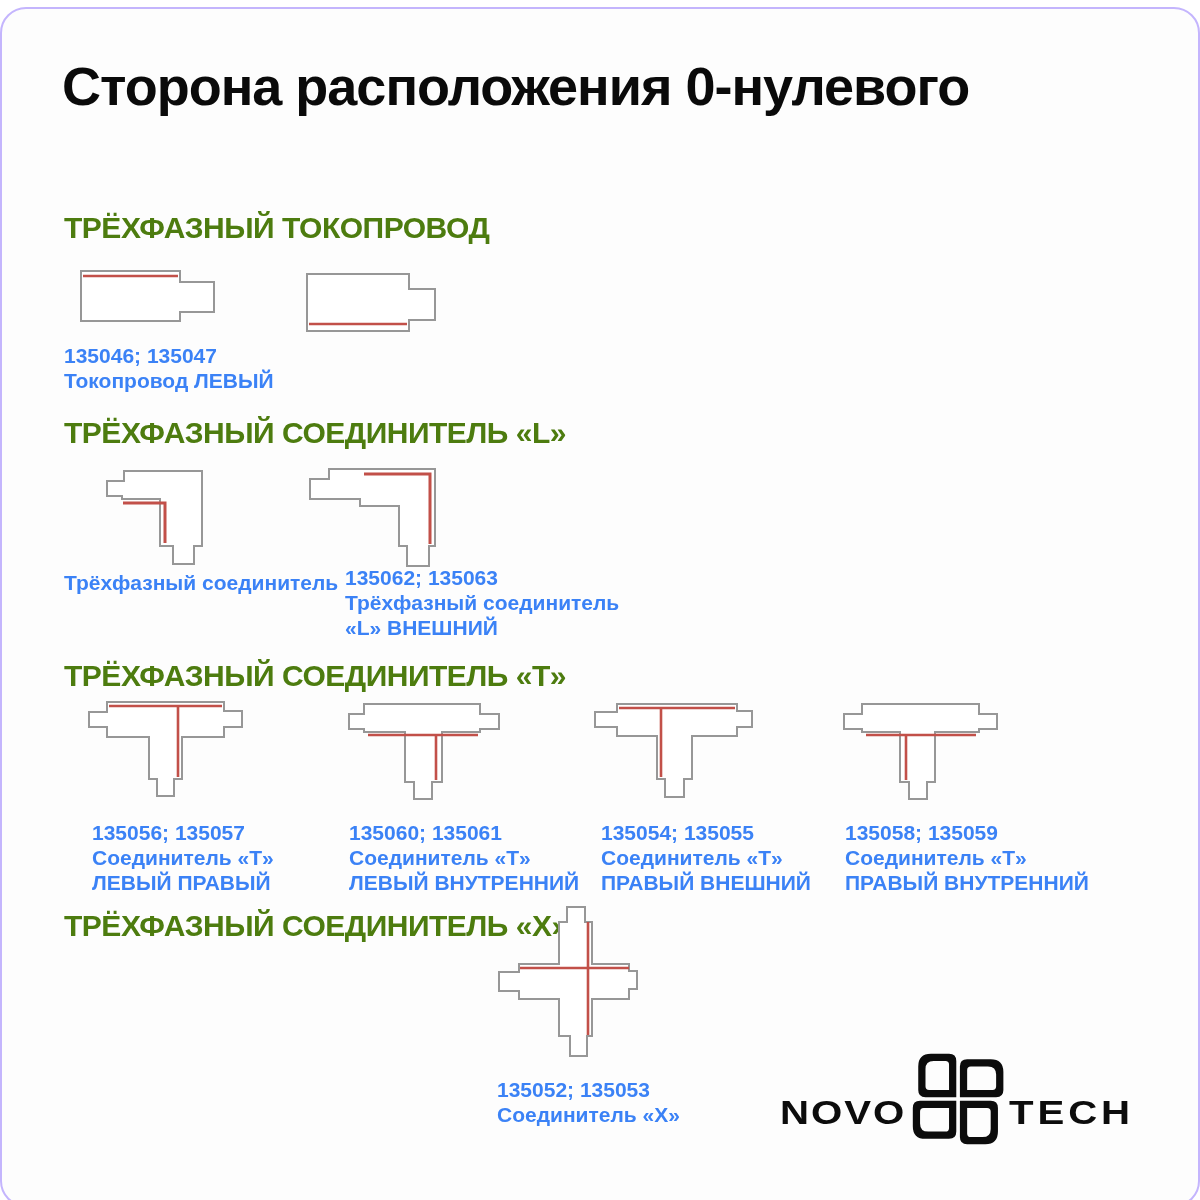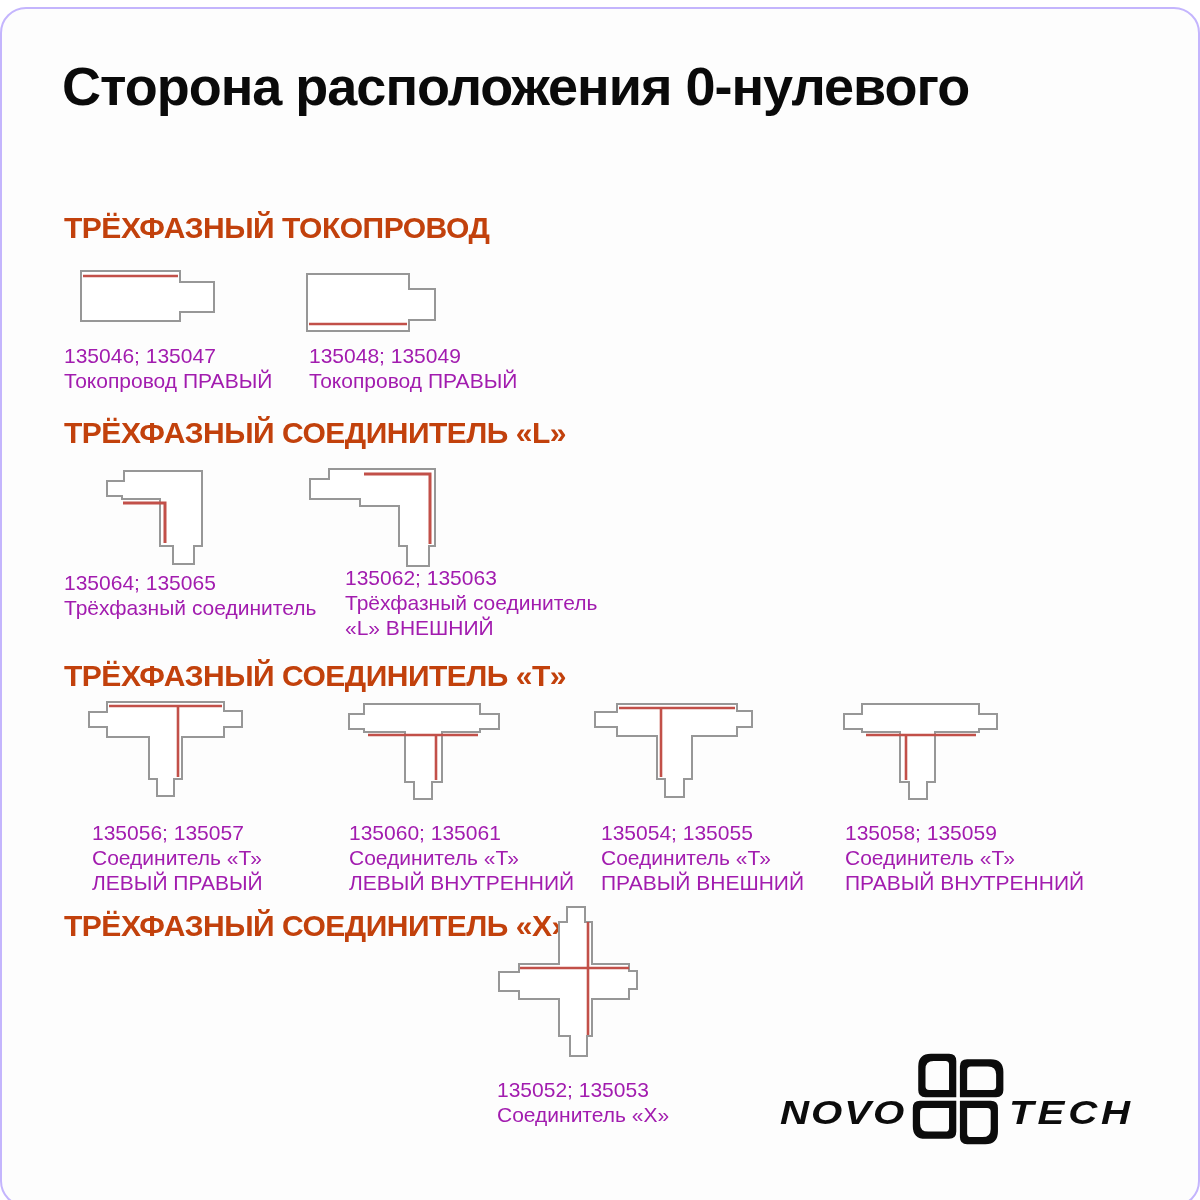"ТРЁХФАЗНЫЙ ТОКОПРОВОД" .section-heading { color: #c2410c -> #4d7c0f }
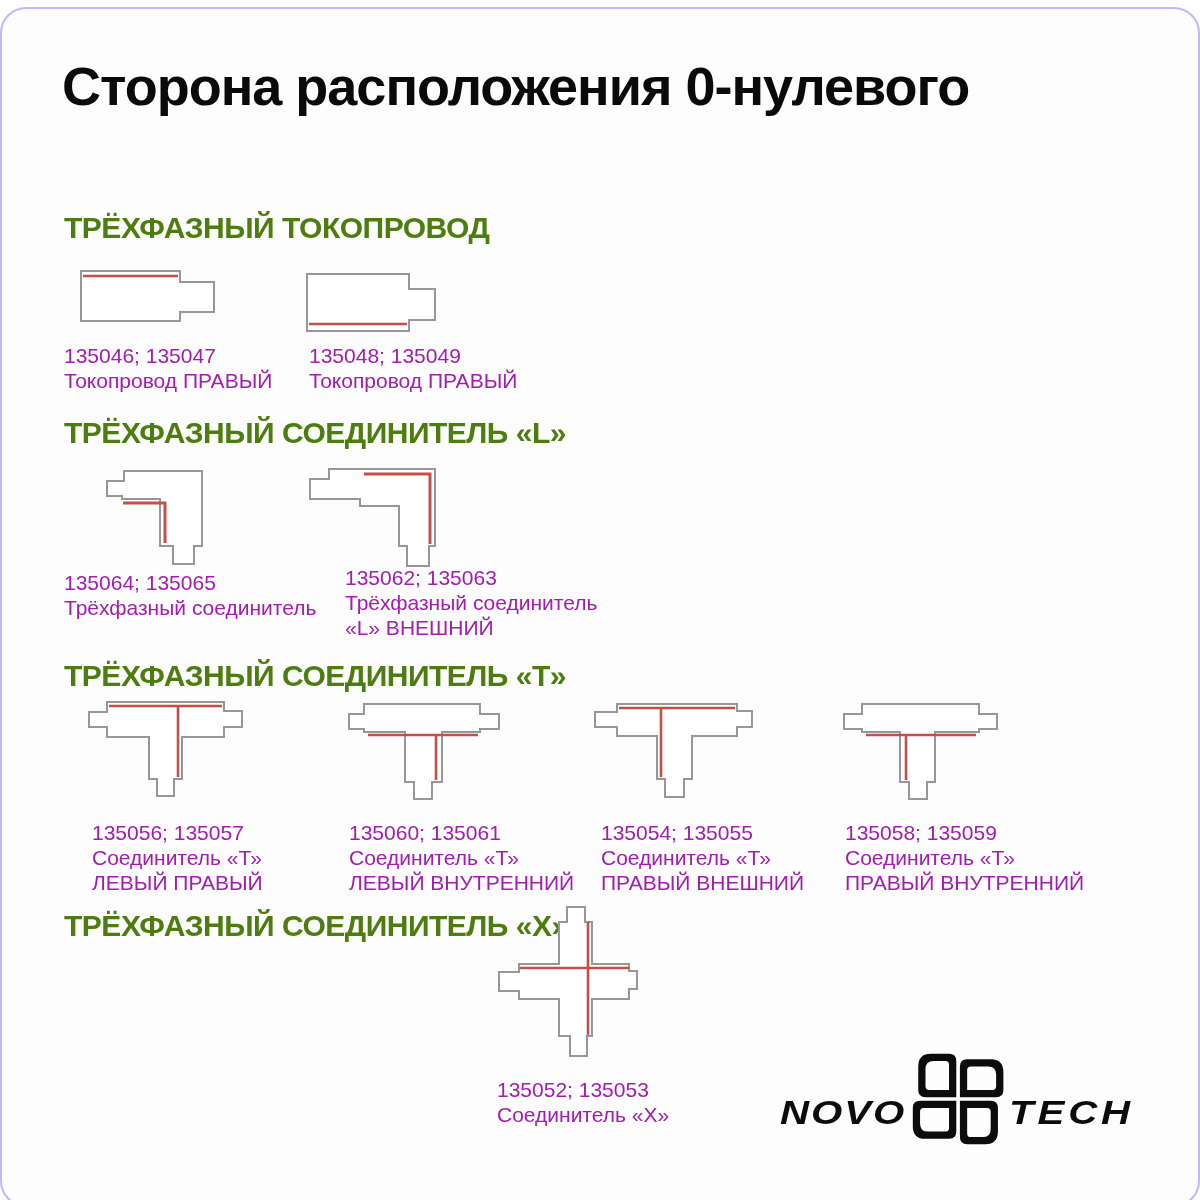"135046; 135047" .part-label { color: #a21caf -> #3b82f6; font-weight: normal -> bold }
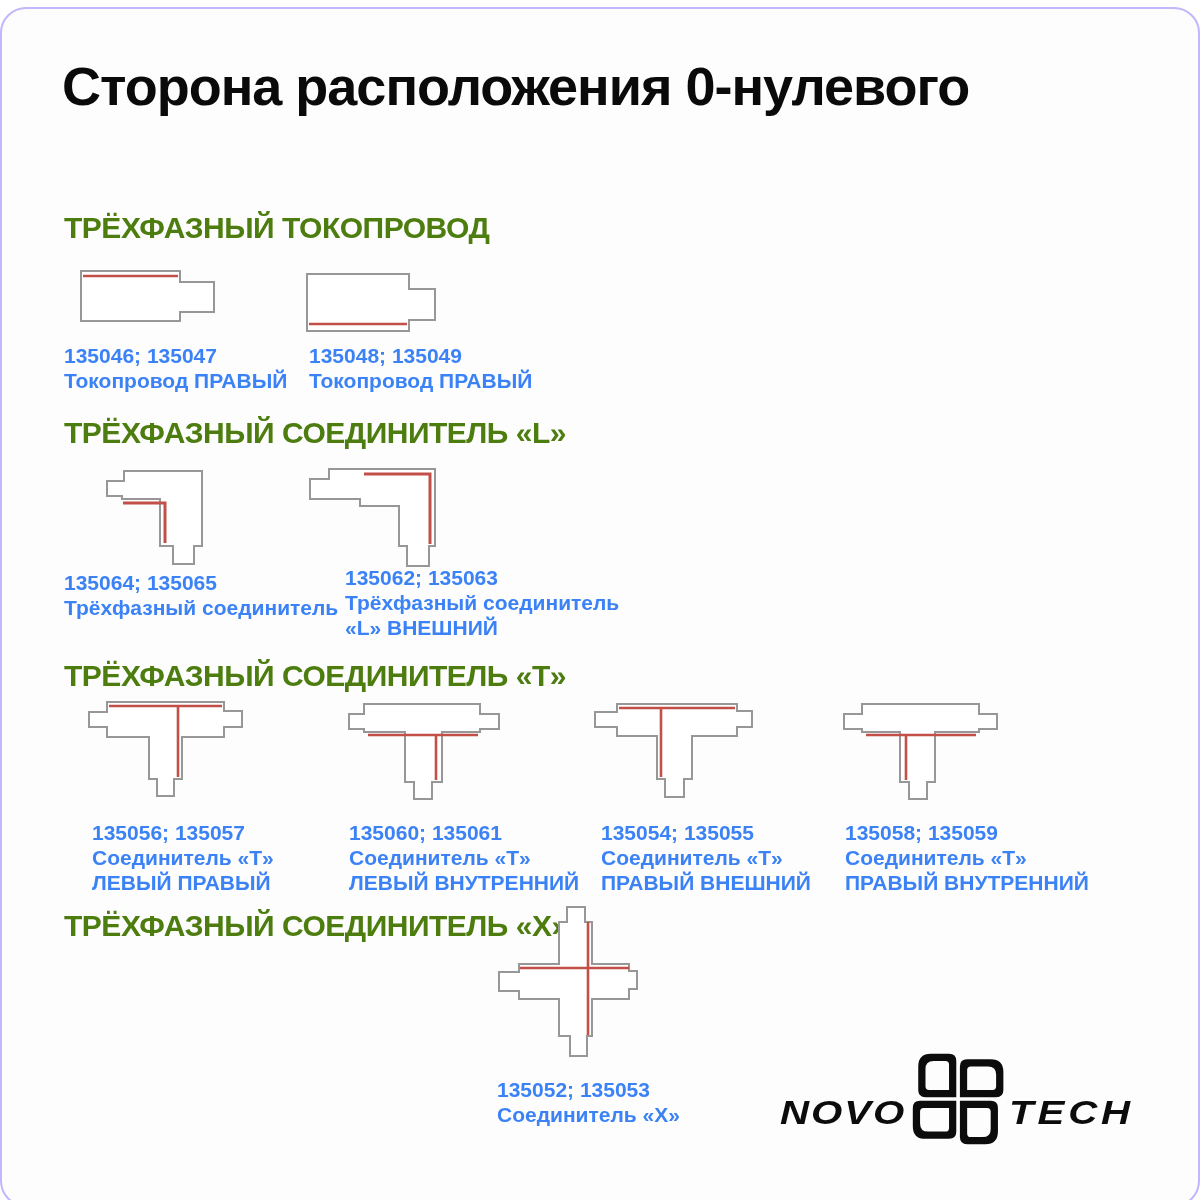"135048; 135049" div.abs { html: <div> <div>135048; 135049</div> <div>Токопровод ПРАВЫЙ</div> </div> -> none }
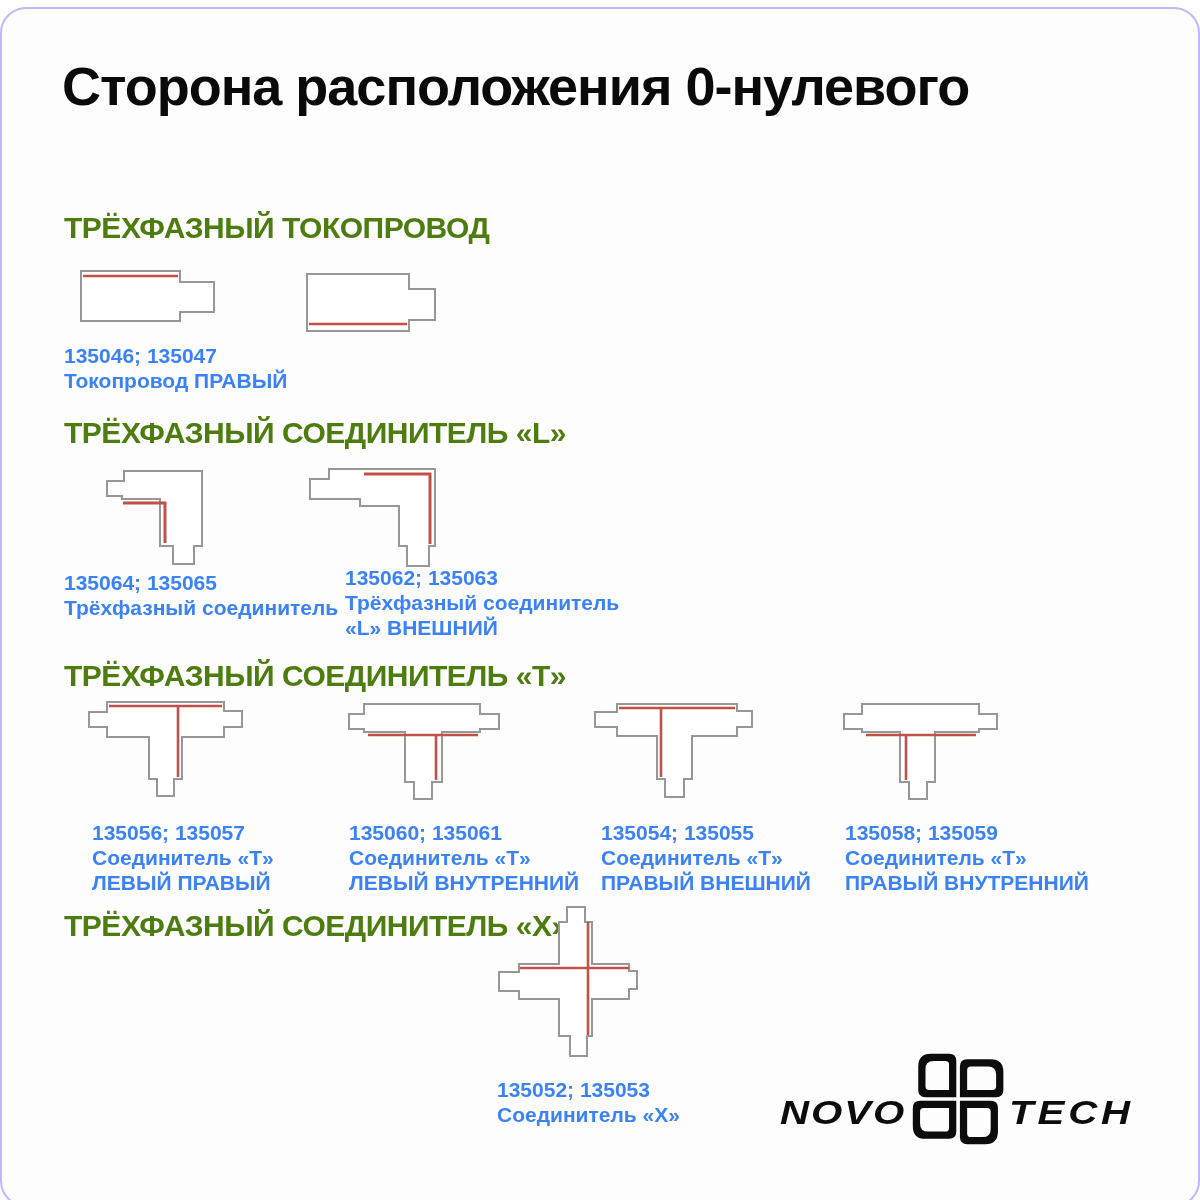"Токопровод ПРАВЫЙ" div { text: ПРАВЫЙ -> ЛЕВЫЙ }
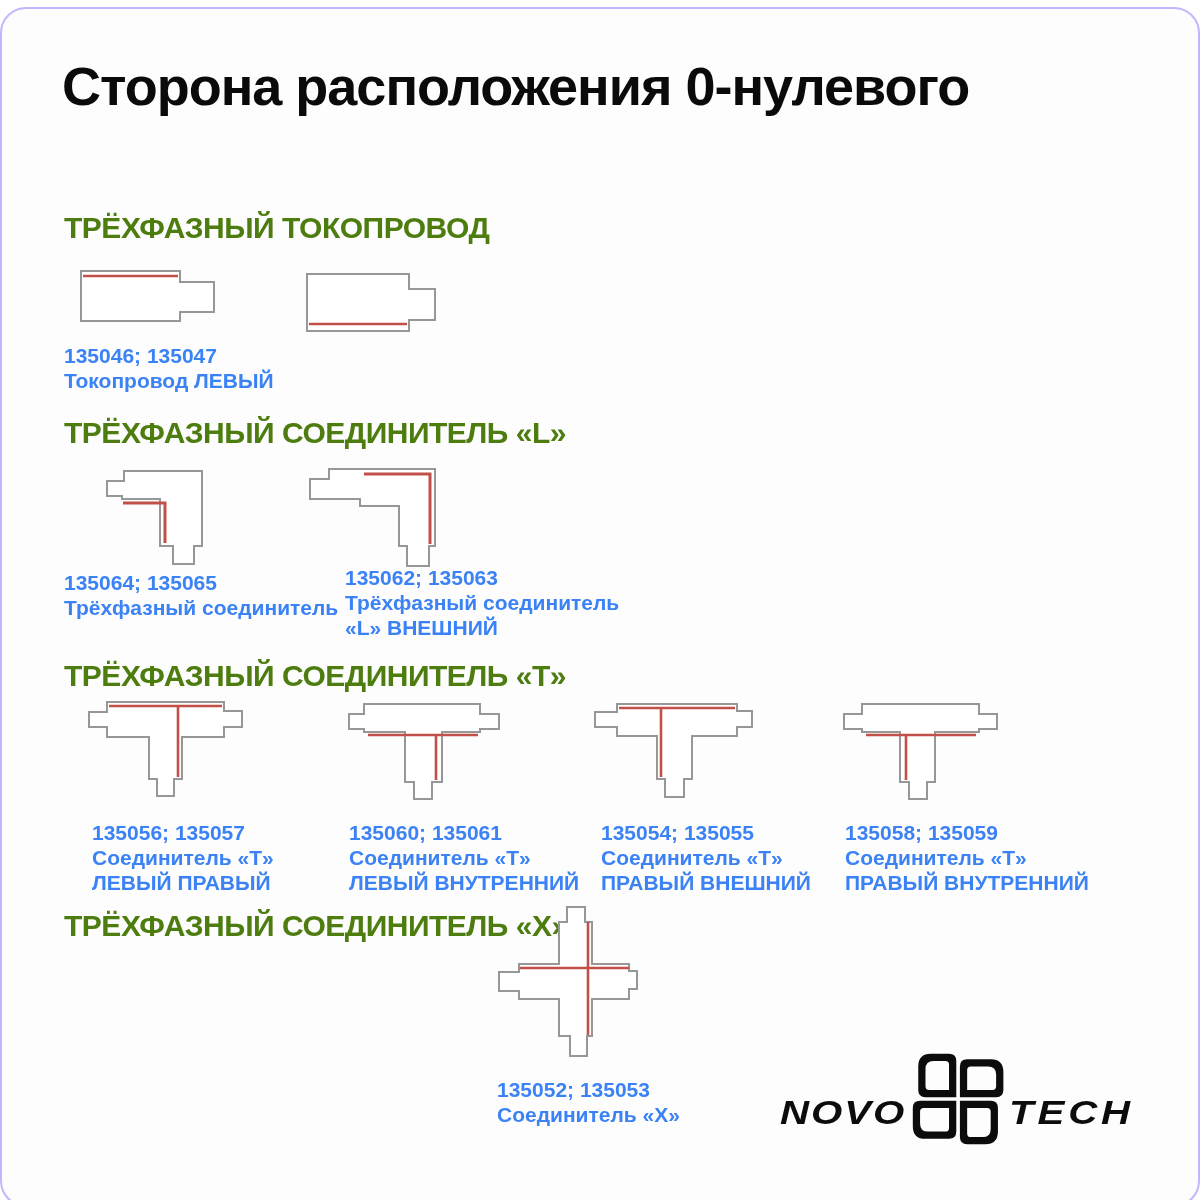"135064; 135065" div { html: <div>135064; 135065</div> -> none }
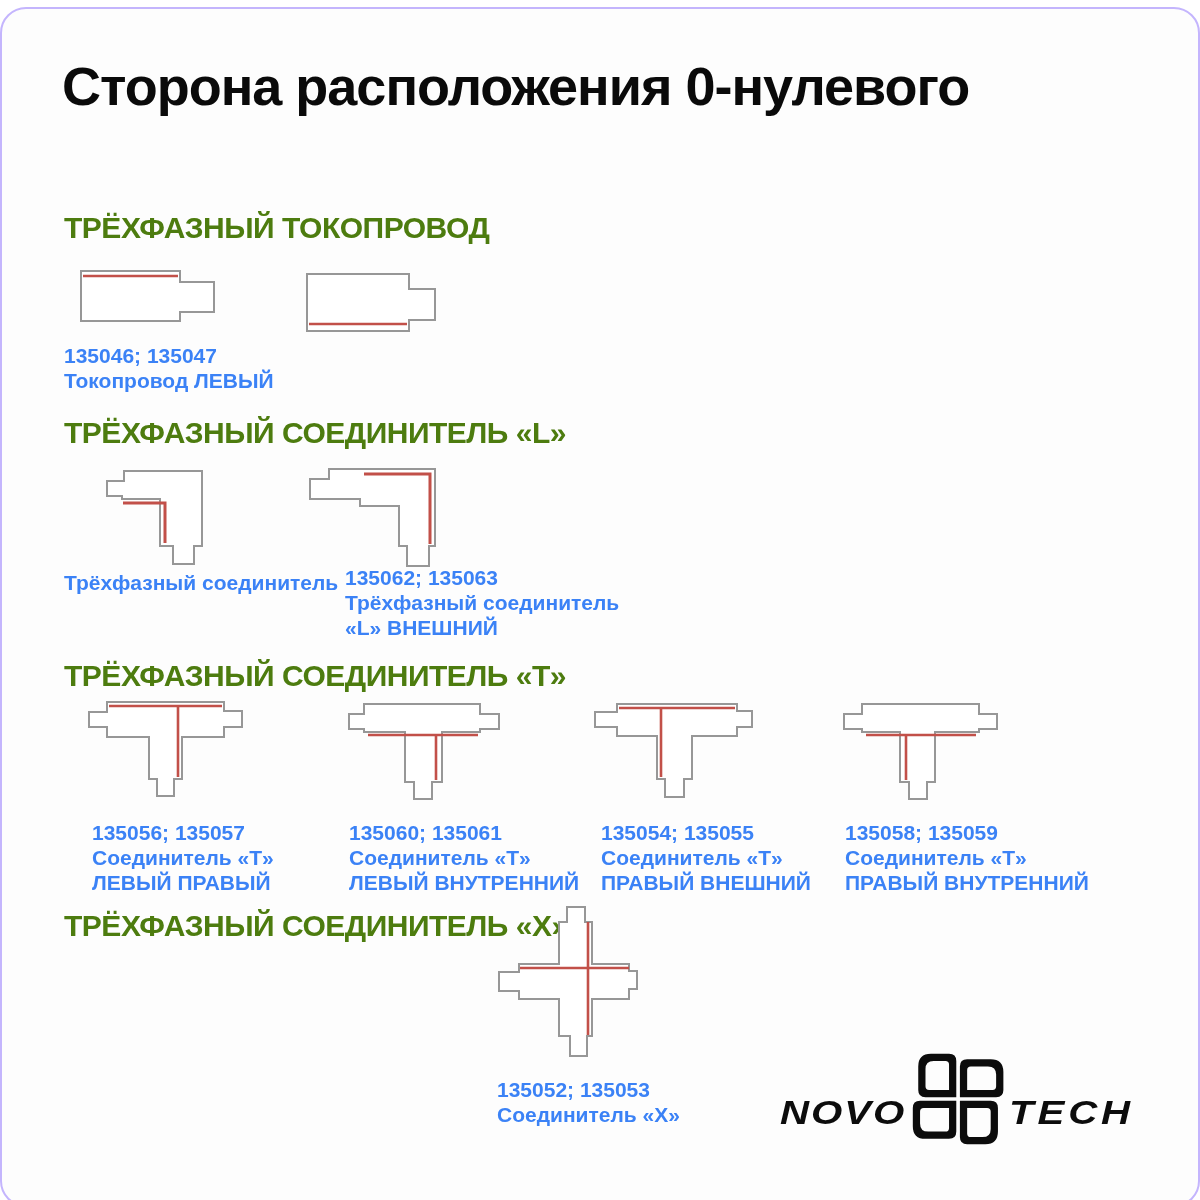"NOVO" .logo { font-style: italic -> none }
